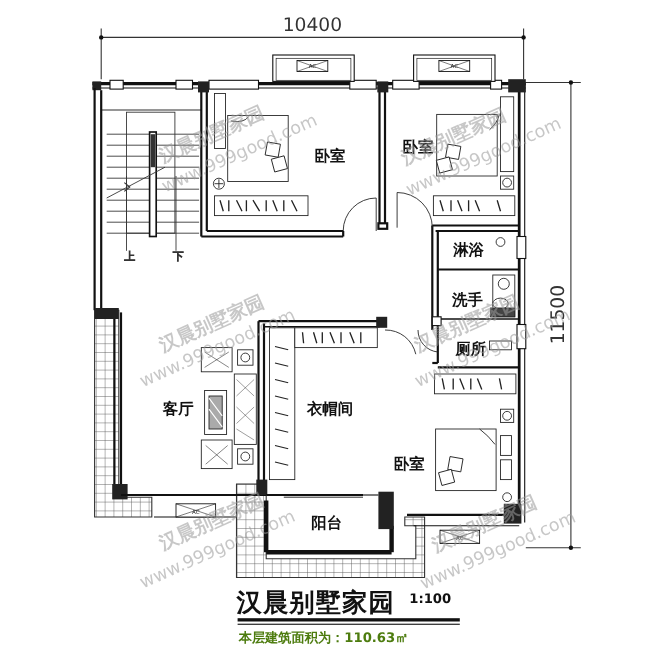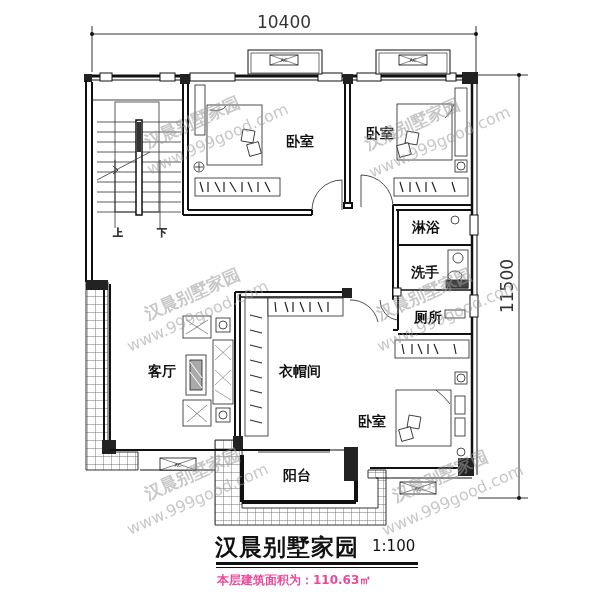"1:100" .scale { font-size: 15px -> 12px; font-weight: normal -> bold }
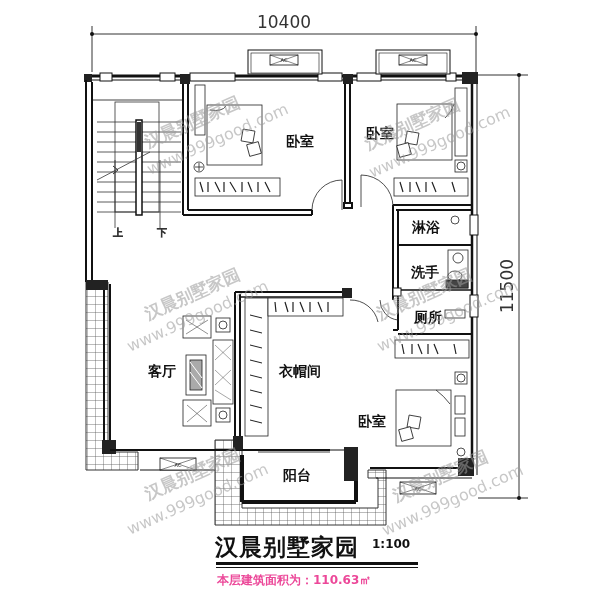"本层建筑面积为：110.63㎡" .area { color: #ec4899 -> #4d7c0f }
